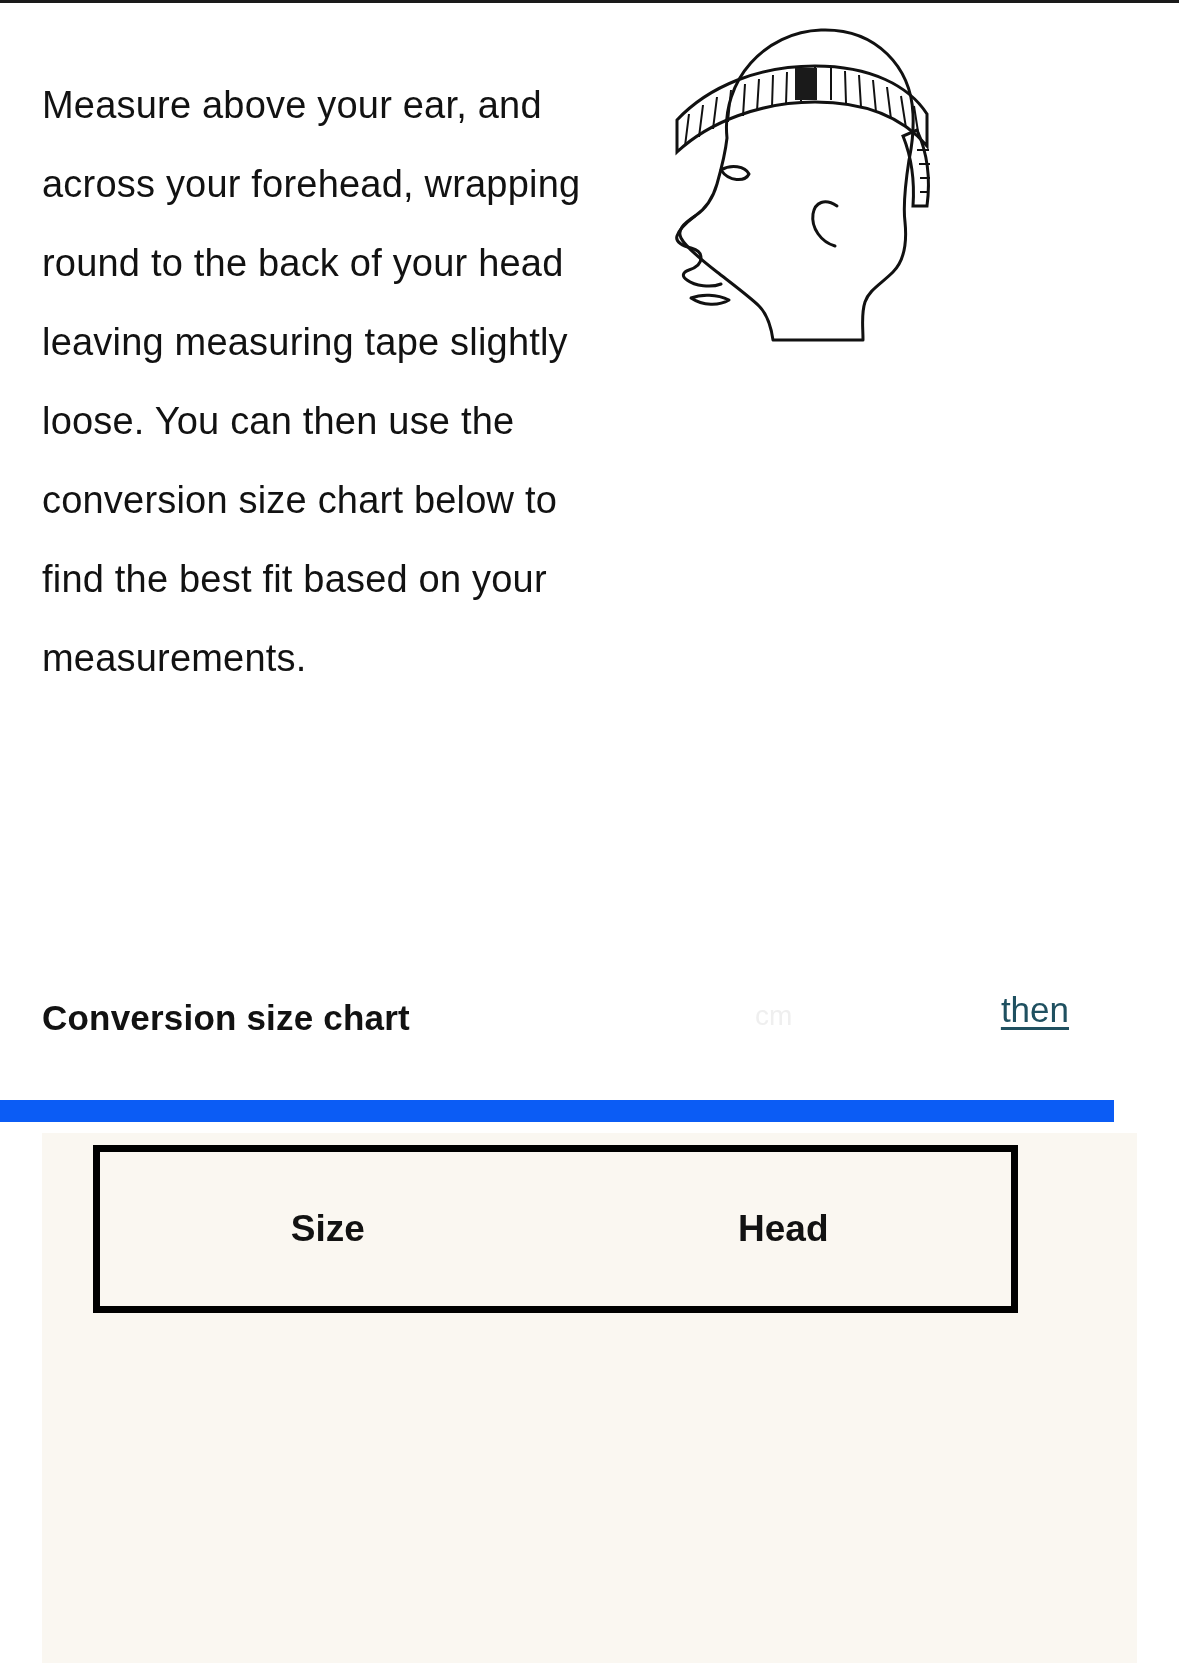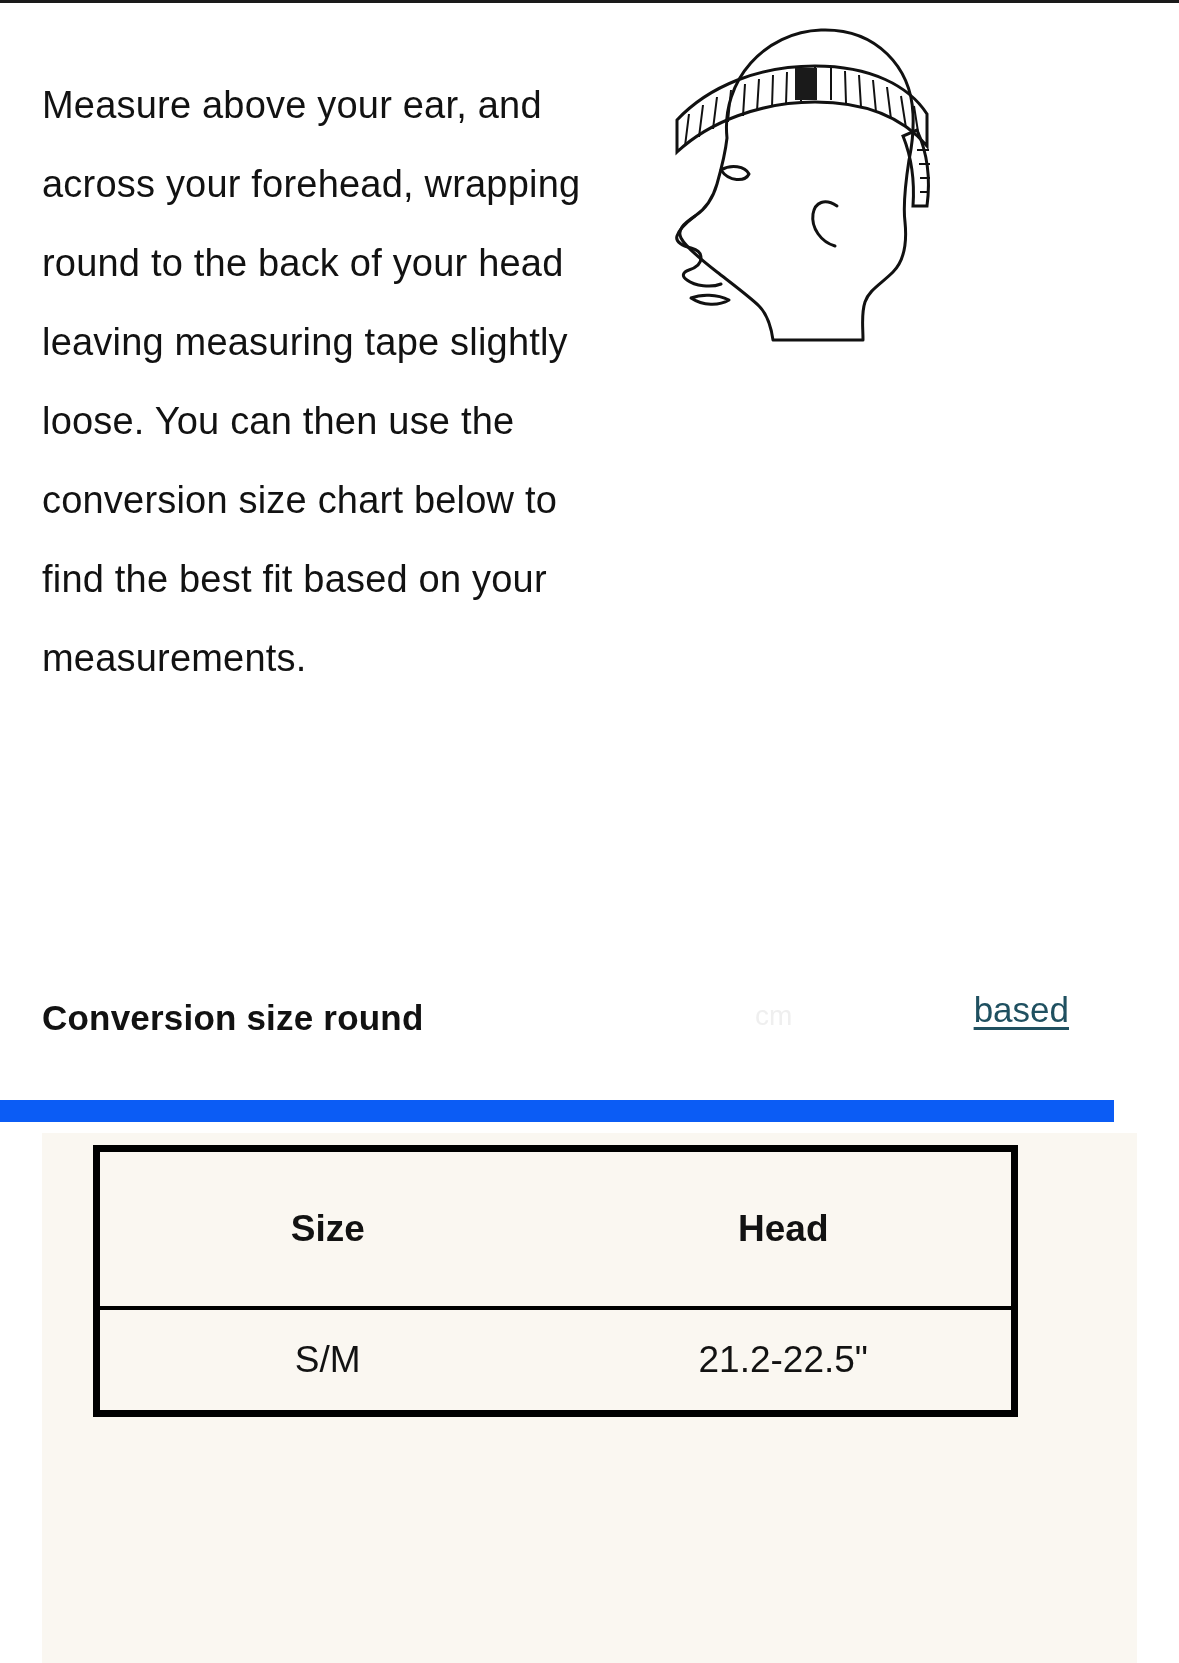"Conversion size round" div.chart-heading { text: round -> chart }
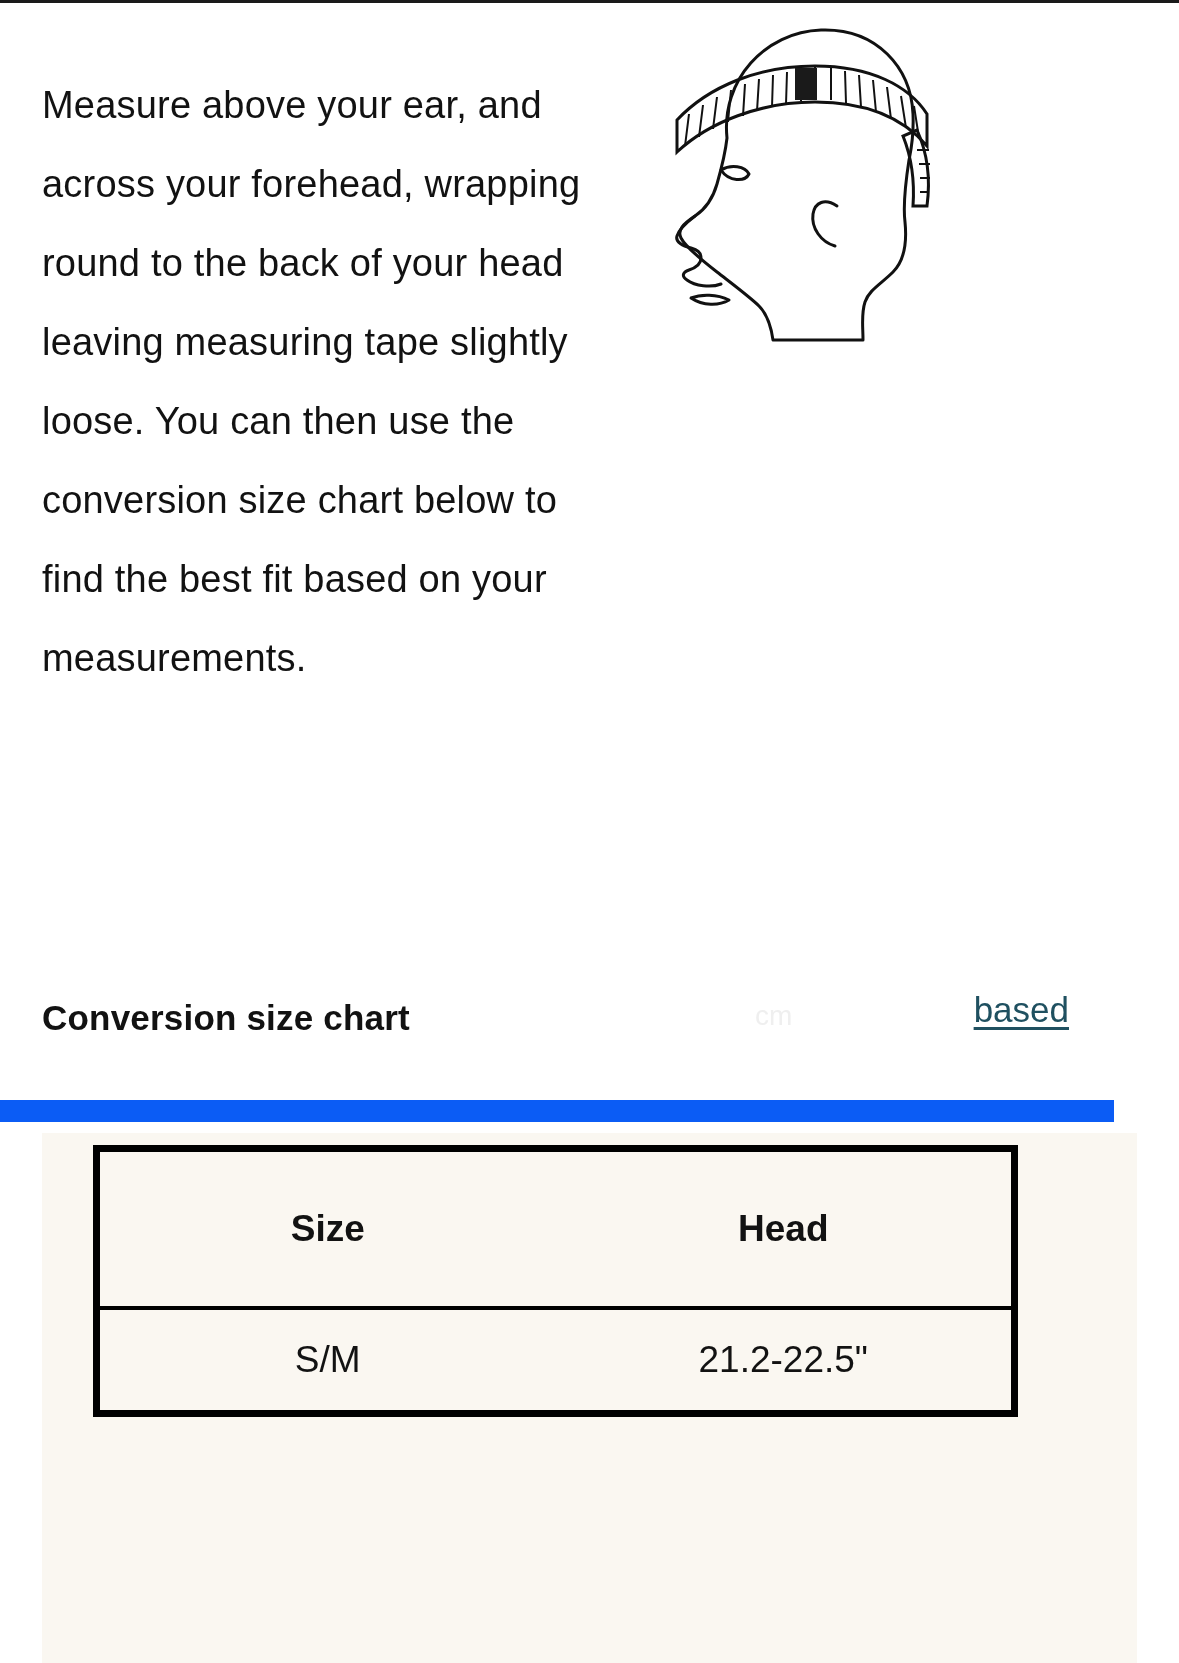"based" div.unit-toggle { text: based -> then }
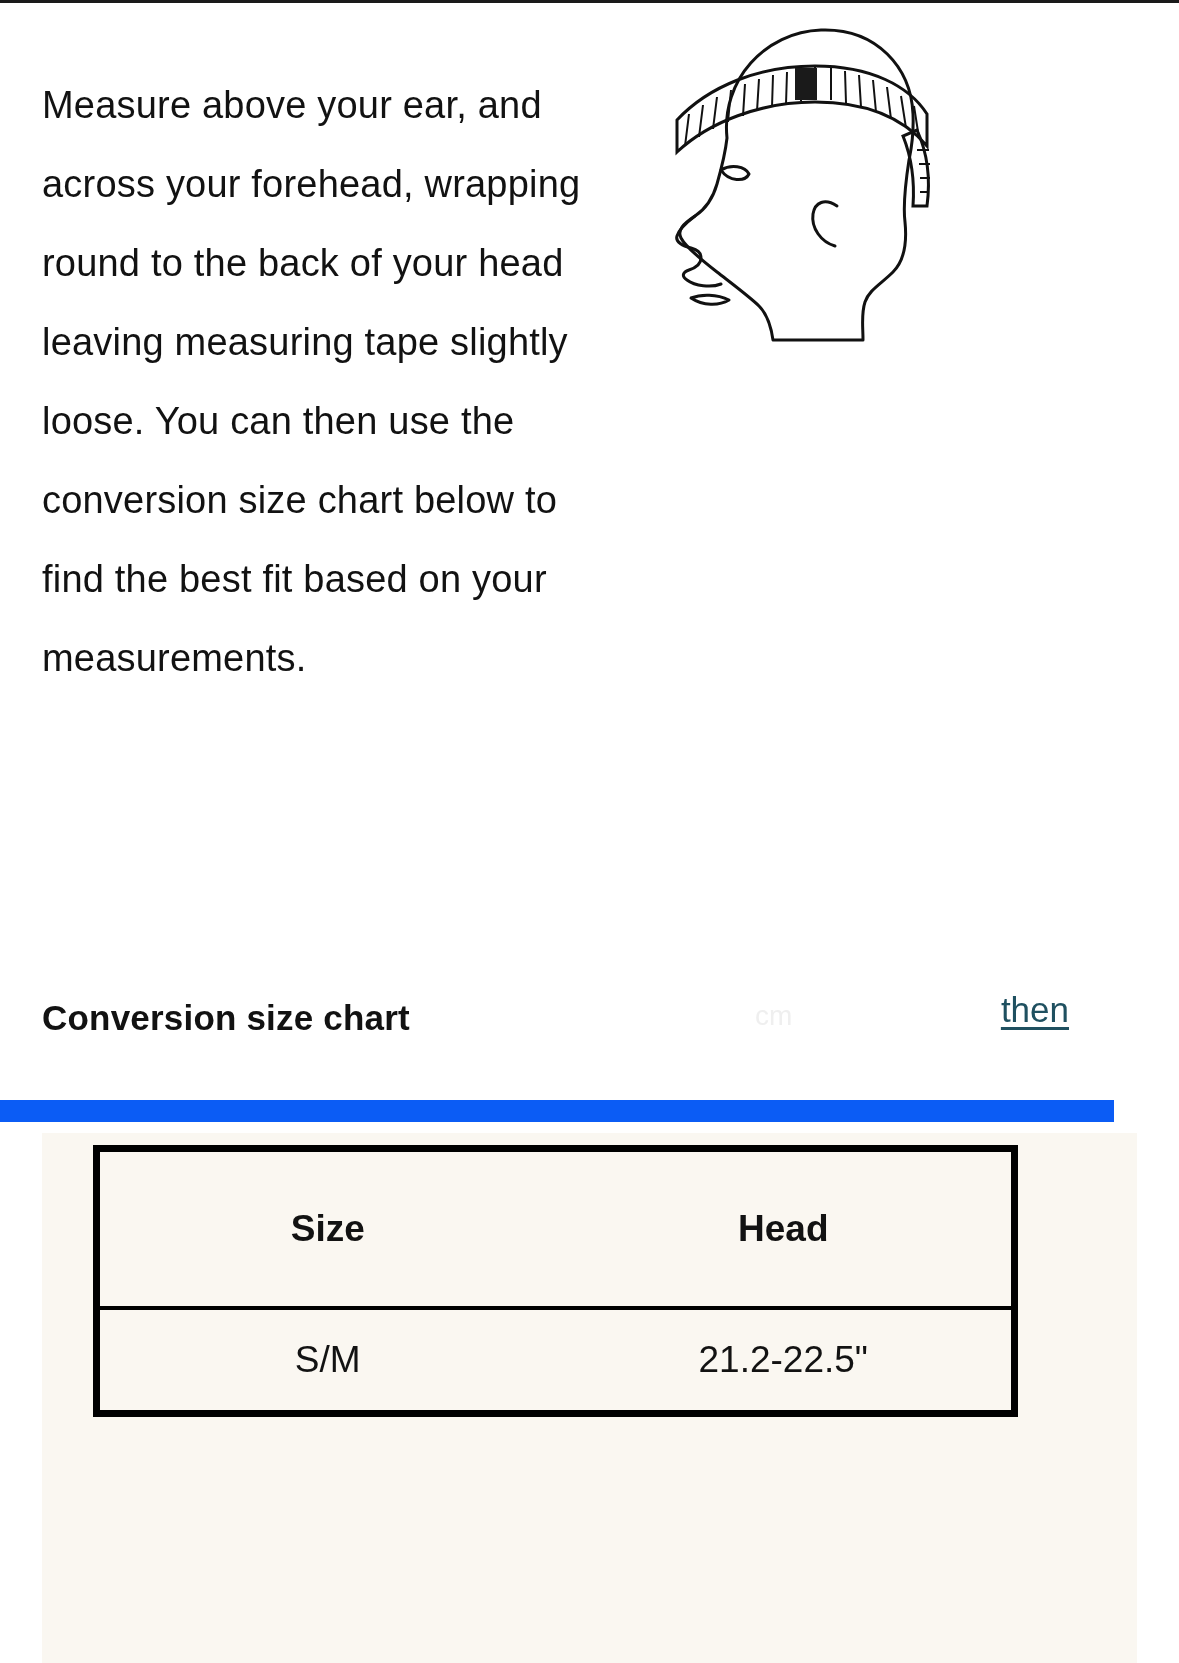"S/M" tr { html: <tr> <td>S/M</td> <td>21.2-22.5"</td> </tr> -> none }
